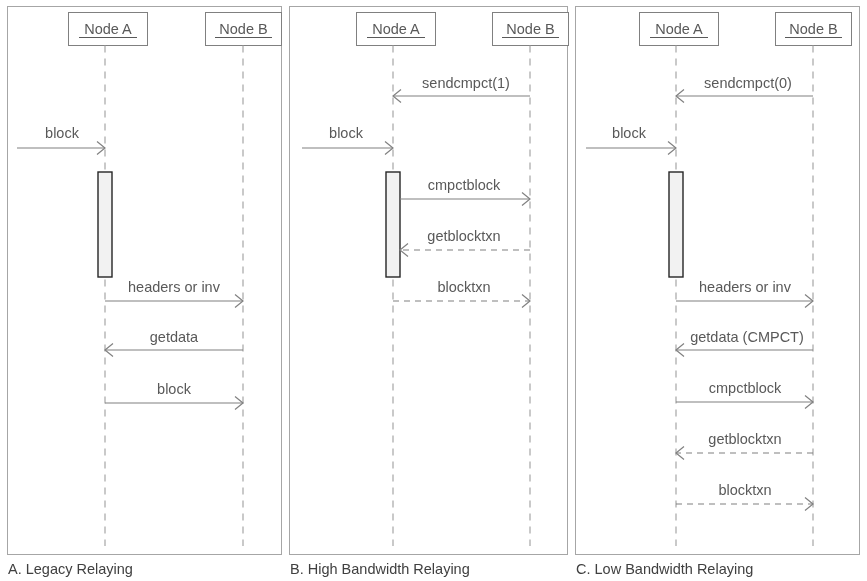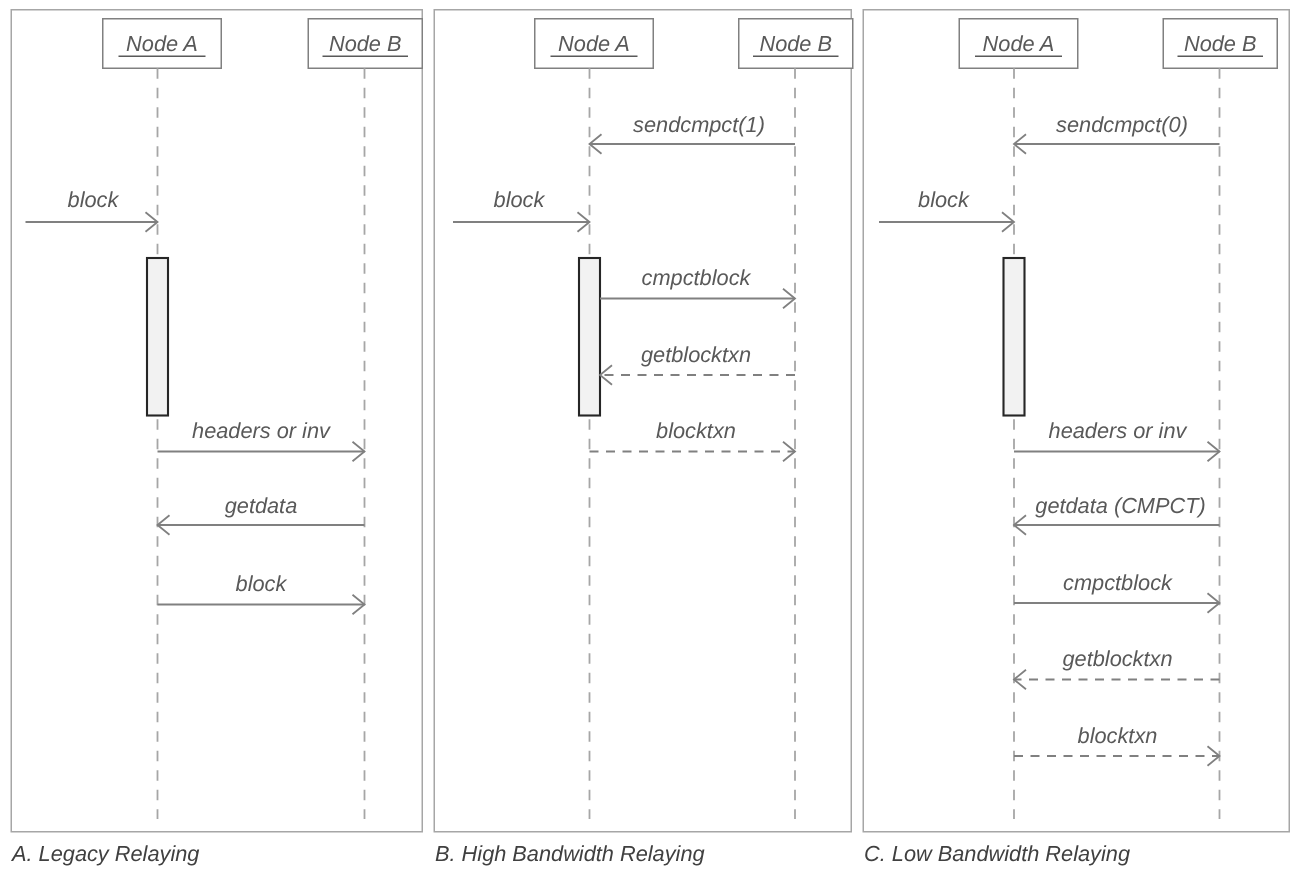"Node A" #diagram-root { font-style: italic -> none }
